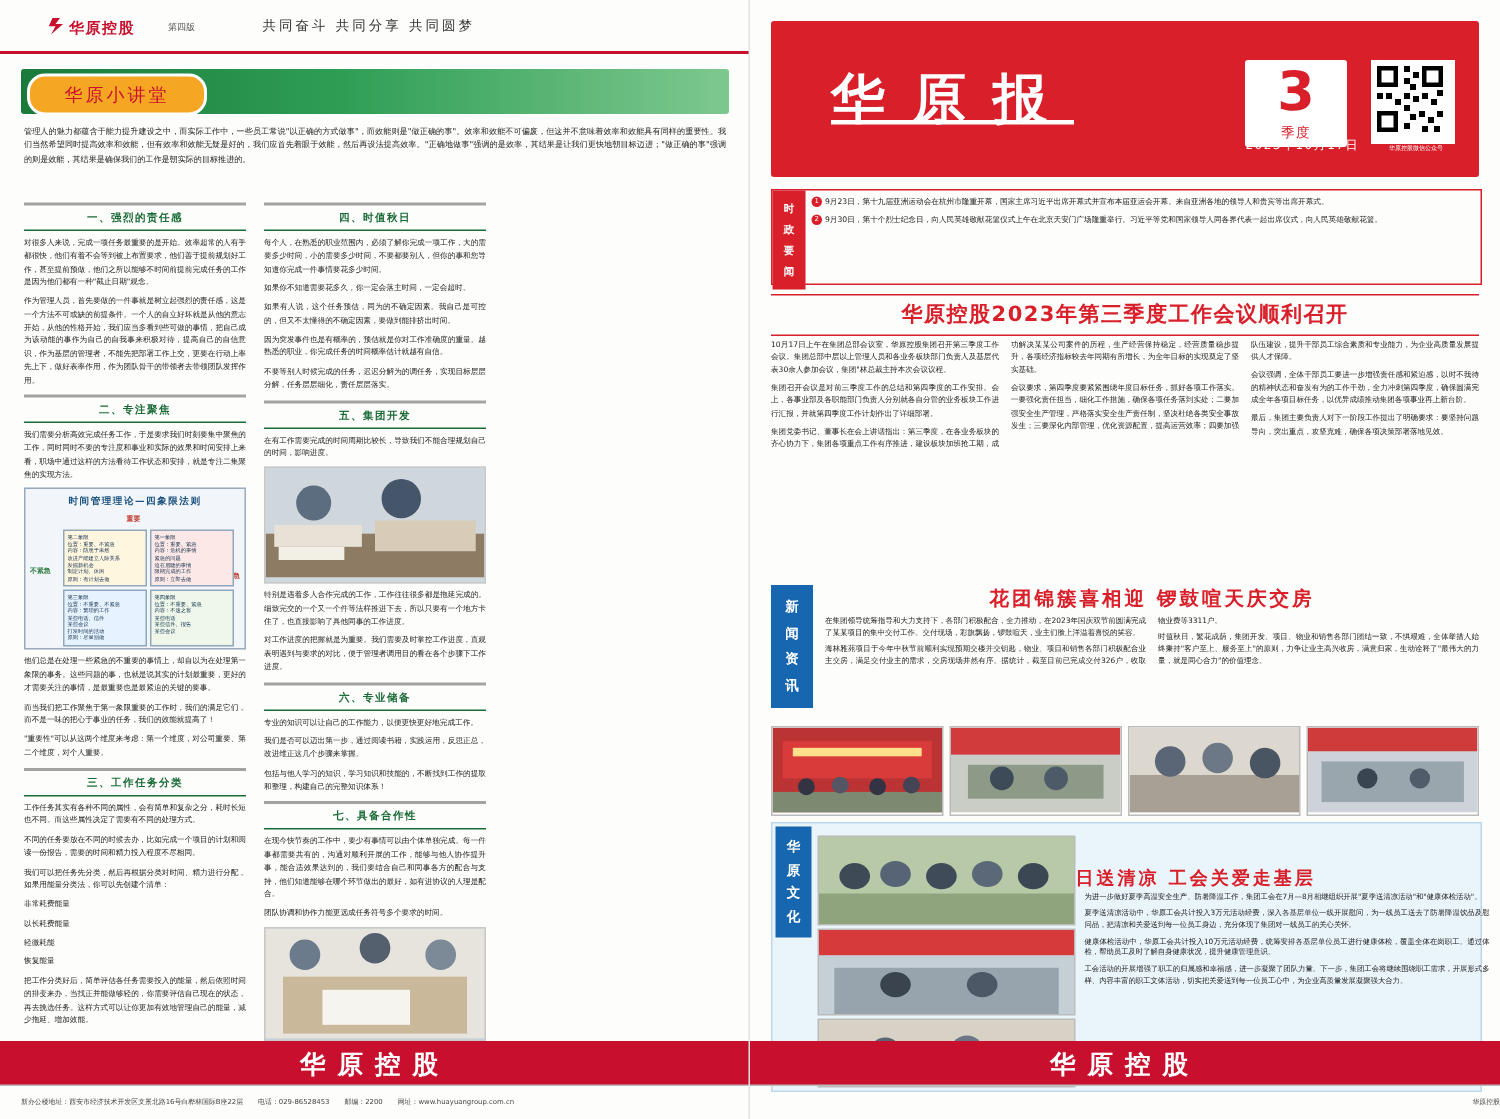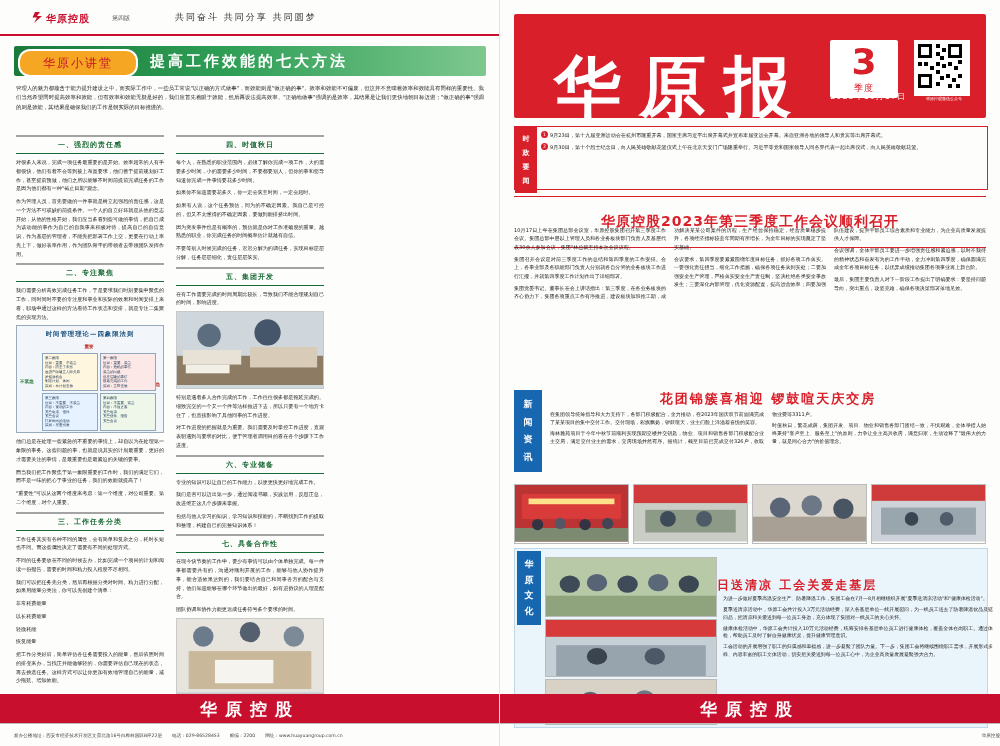"提高工作效能的七大方法" div.lp-banner-title { html: <div>提高工作效能的七大方法</div> -> none }
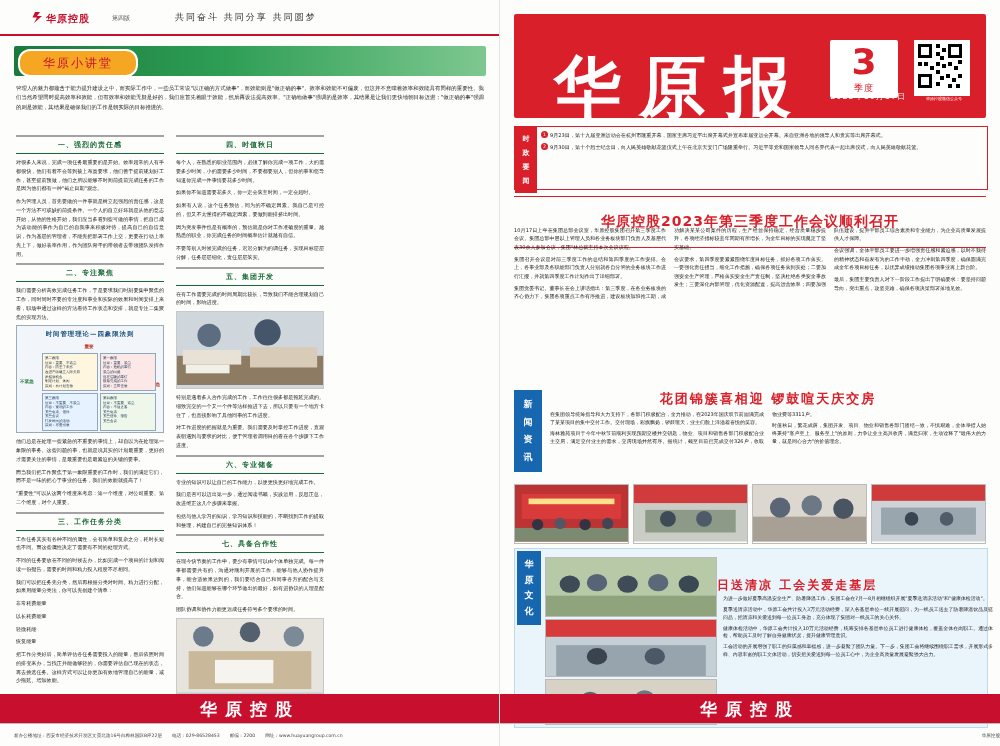"华原报" .mast-title { font-size: 67px -> 36px; text-decoration: none -> underline }
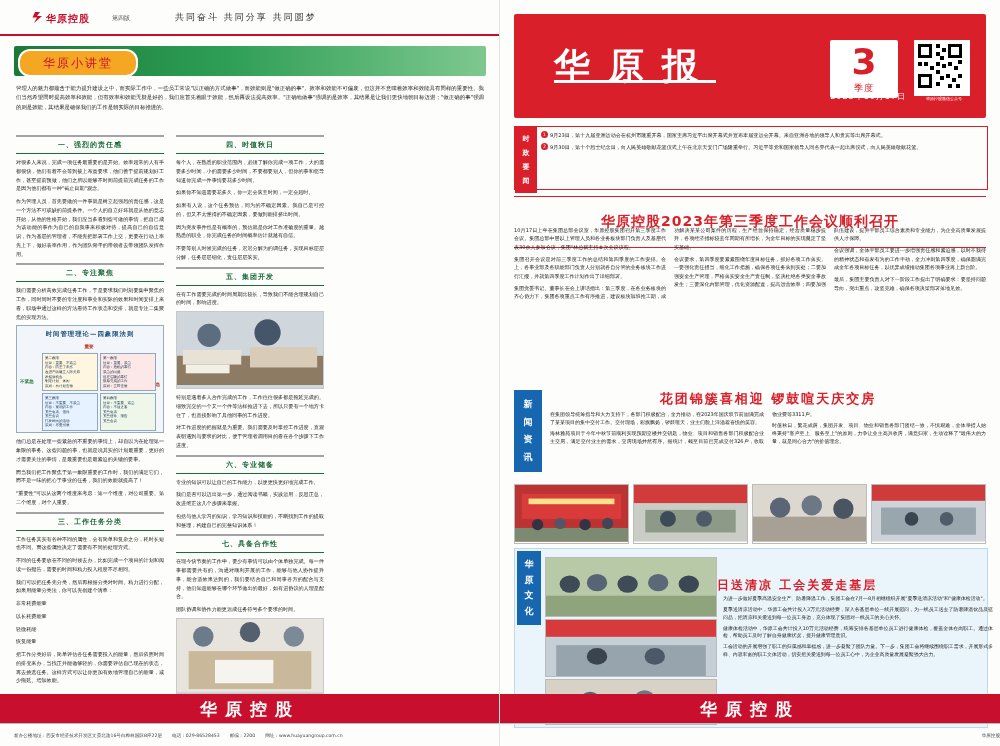"华原控股2023年第三季度工作会议顺利召开" .red-headline { padding: 16px 0 -> 4px 0 }
